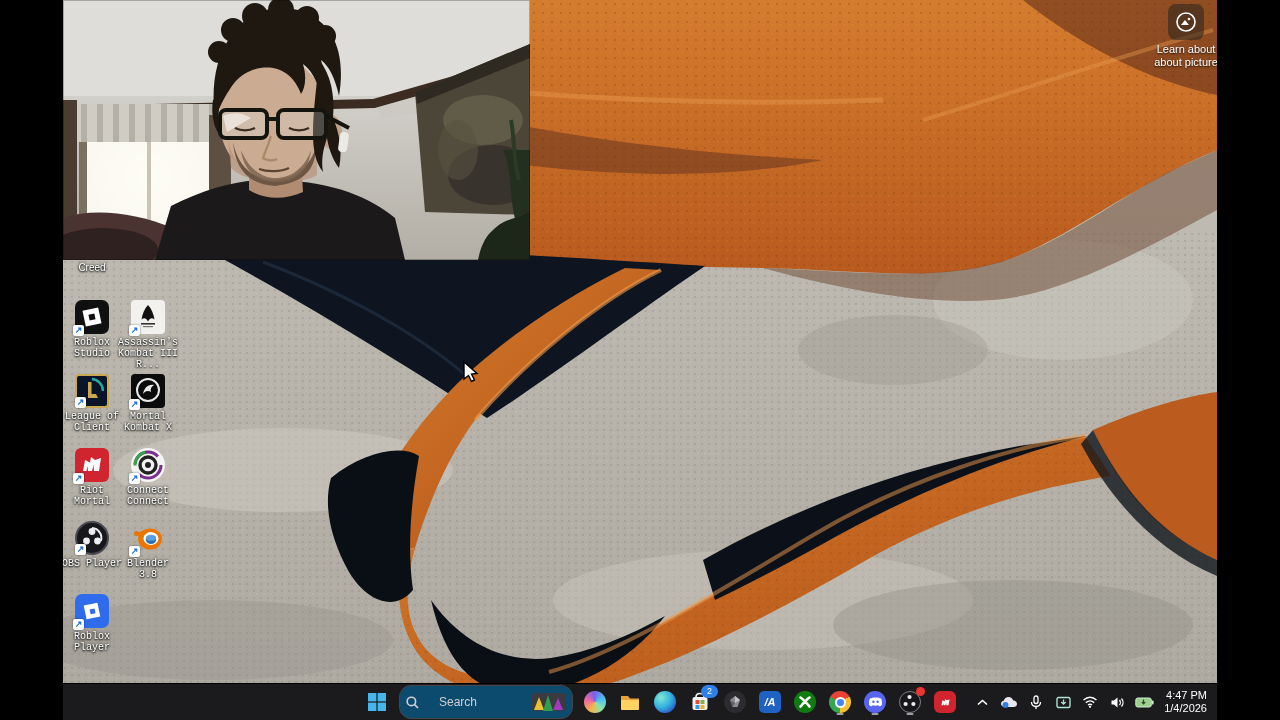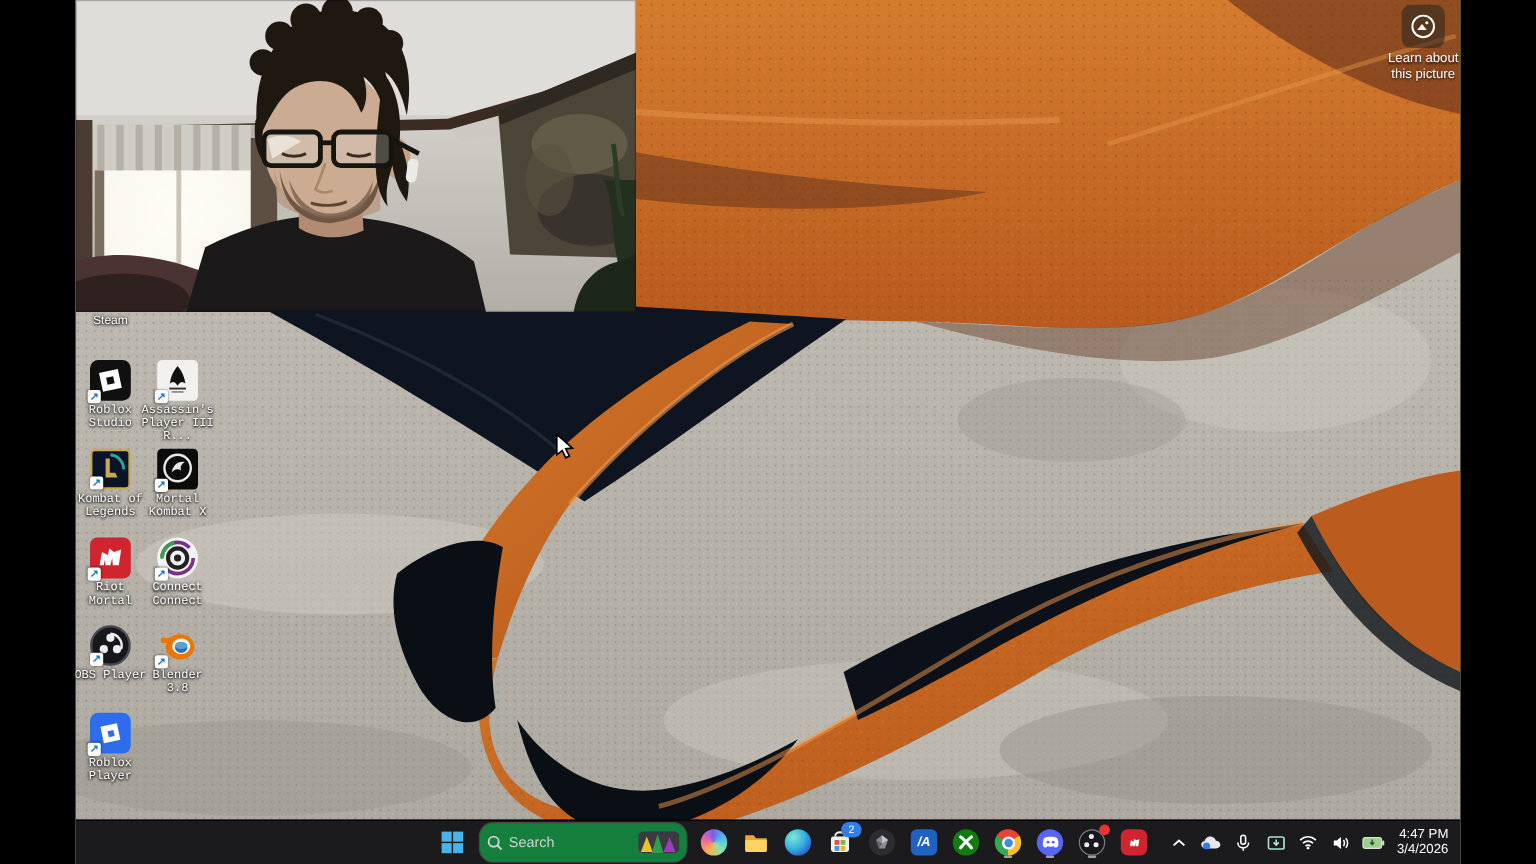"this picture" div { text: this -> about }
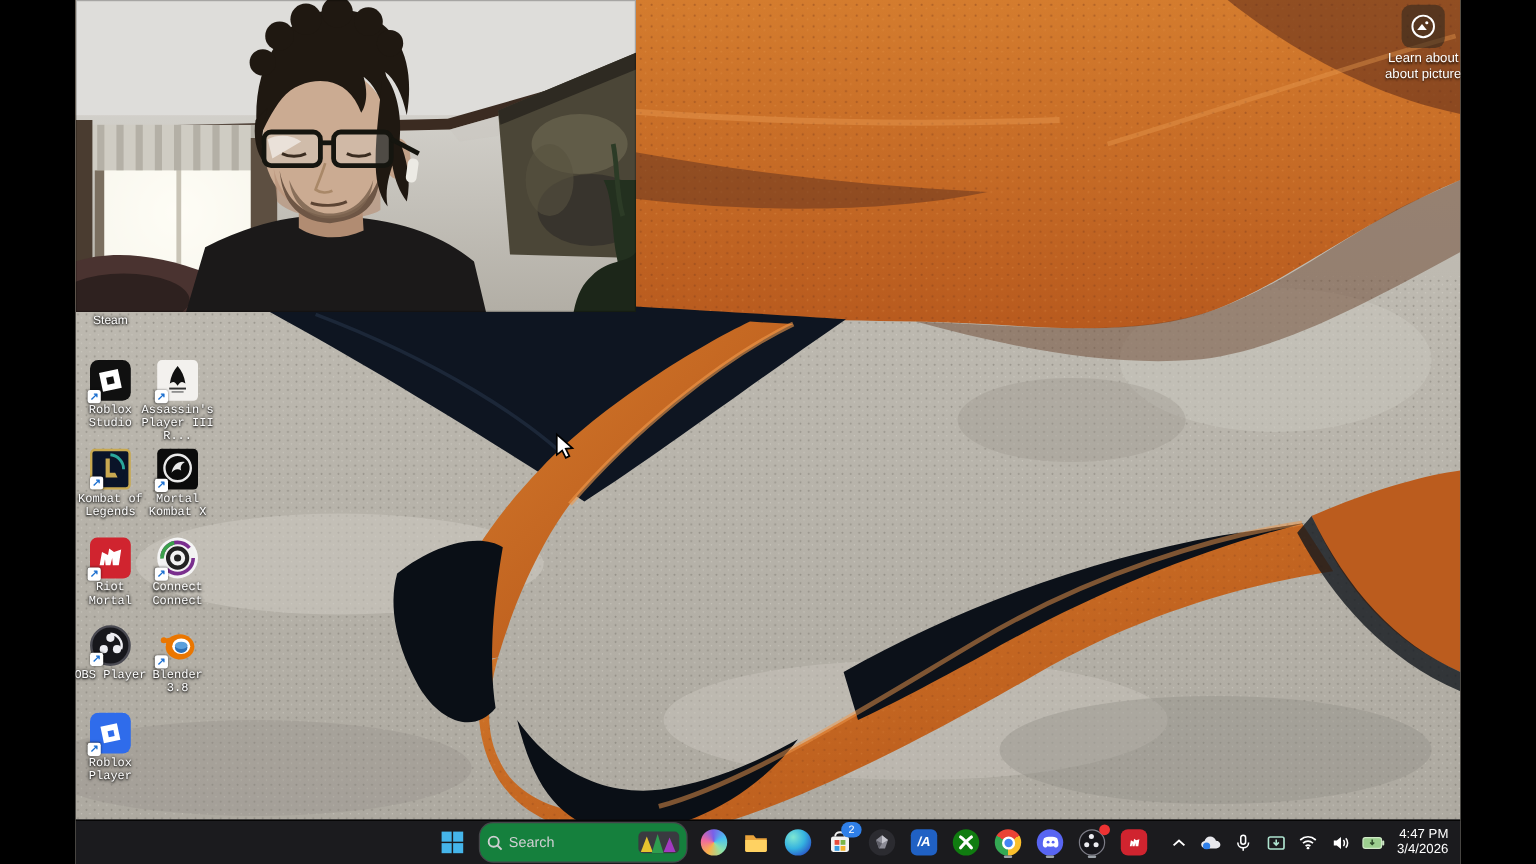"Steam" div.steamlbl { text: Steam -> Creed }
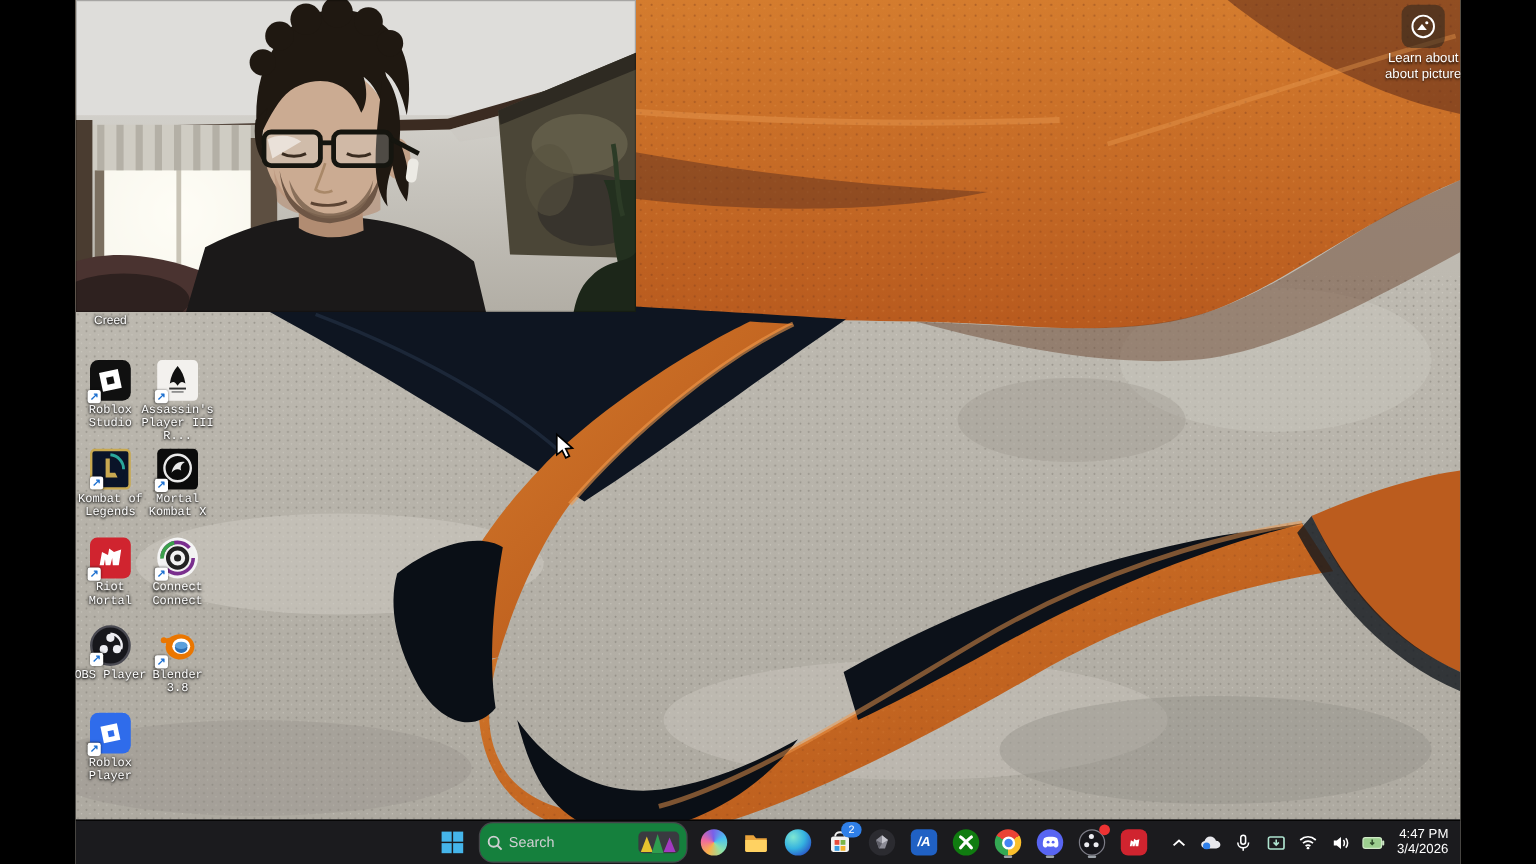"Assassin's Player III R..." div.lbl { text: Player -> Kombat }
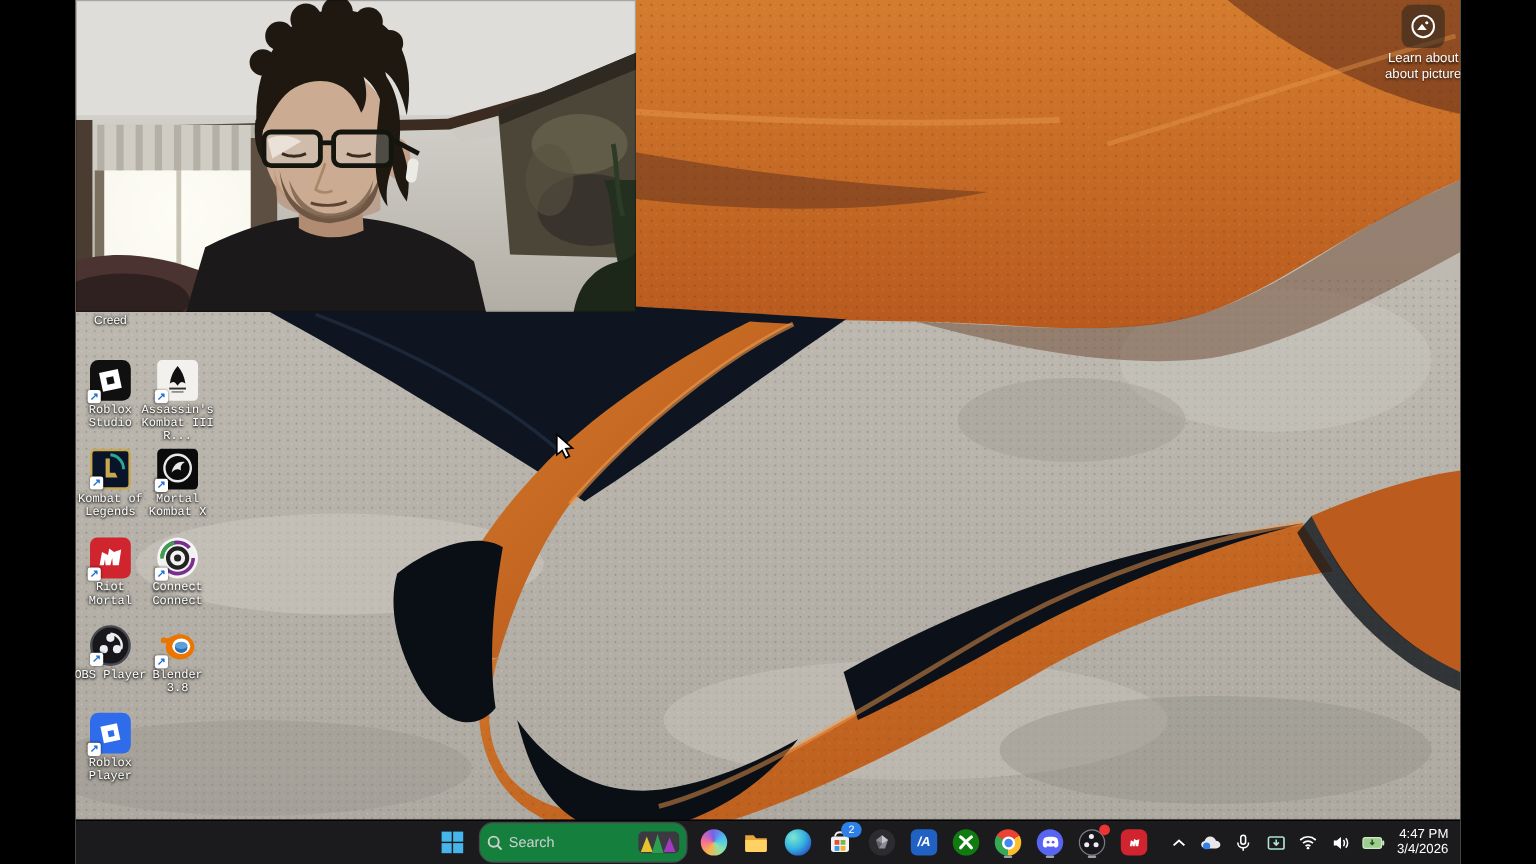"Kombat of Legends" div.lbl { text: Kombat of Legends -> League of Client }
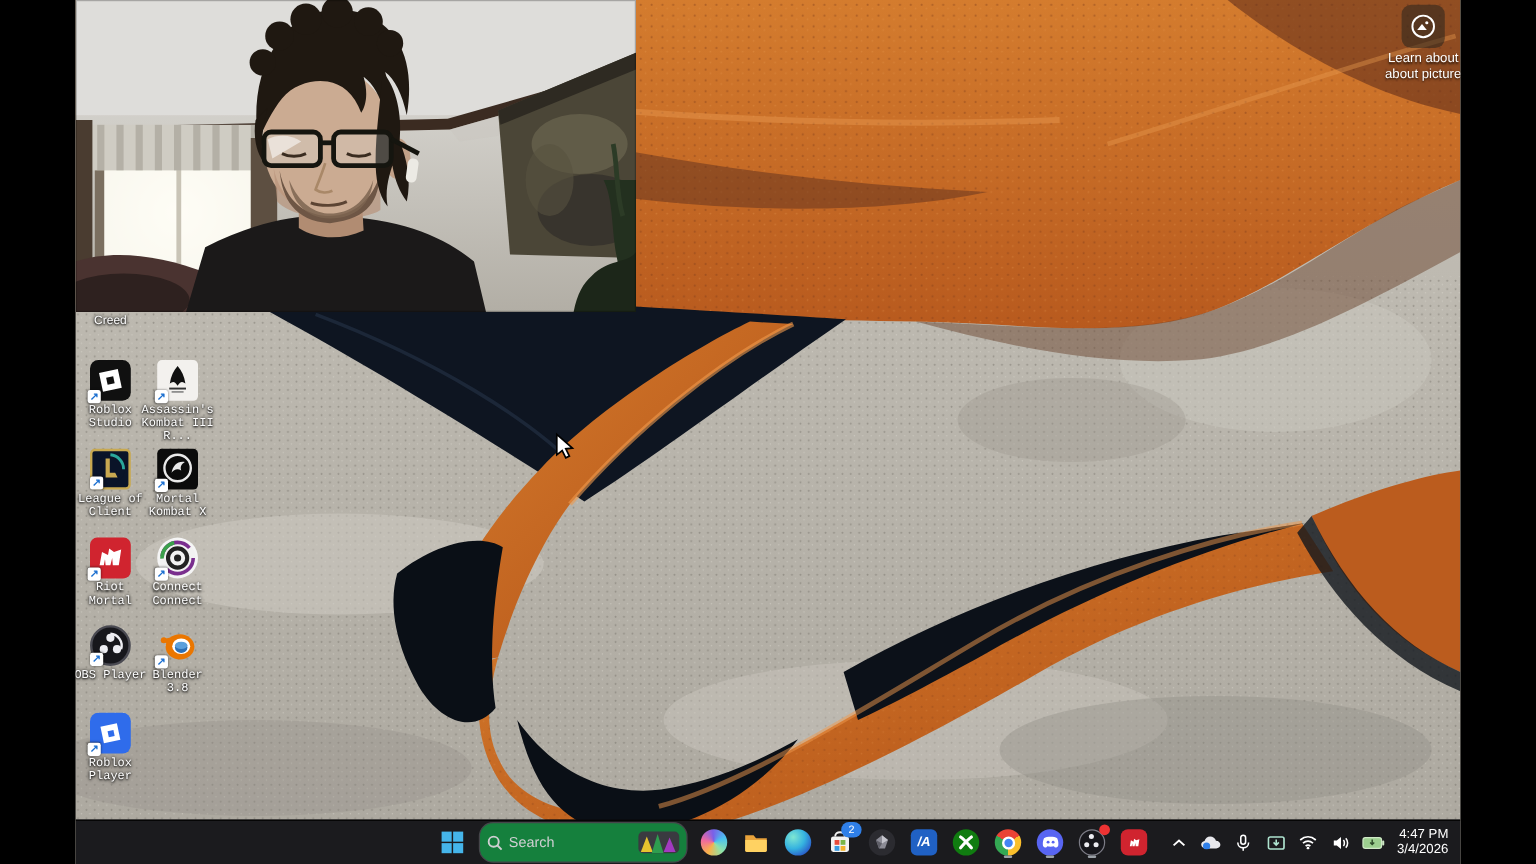"Search" .searchpill { background: #15803d -> #0c4a6e; gap: 5px -> 20px }
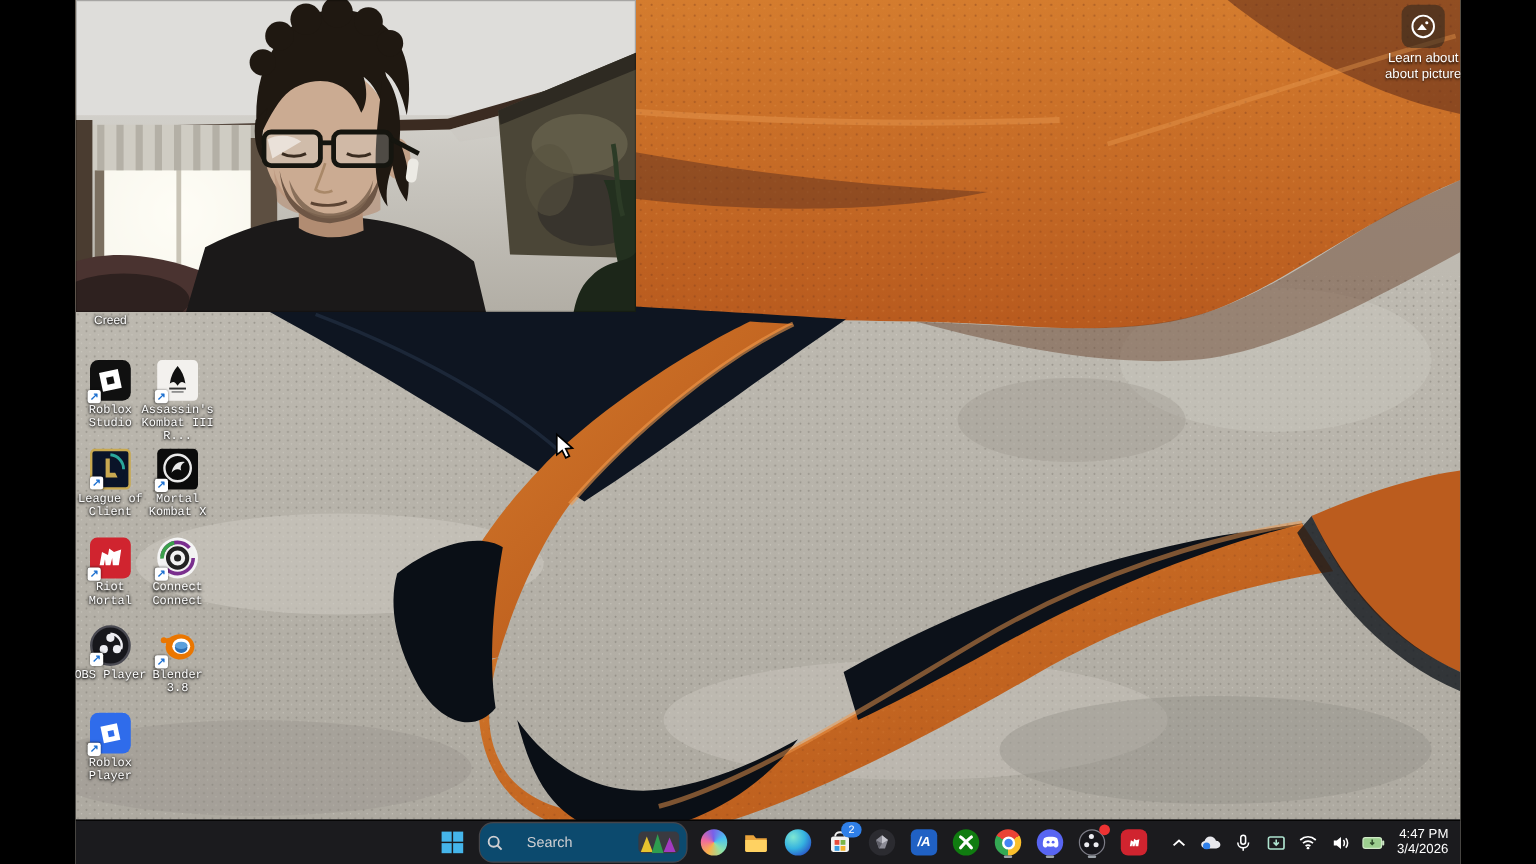"3/4/2026" div { text: 3/4/2026 -> 1/4/2026 }
